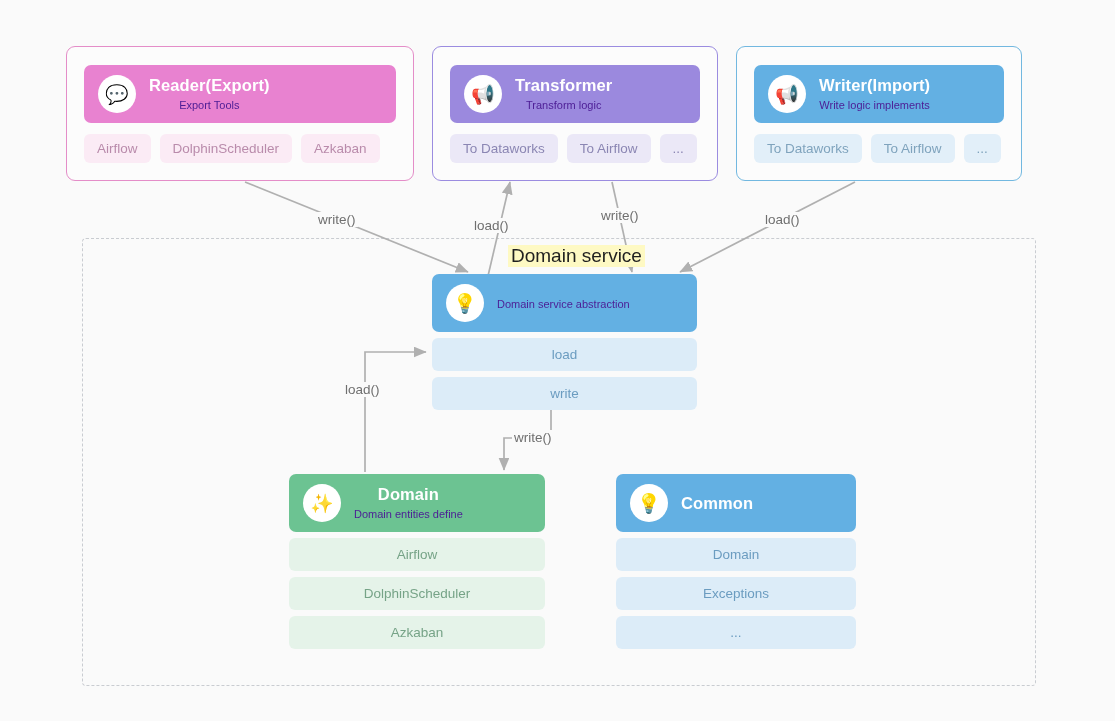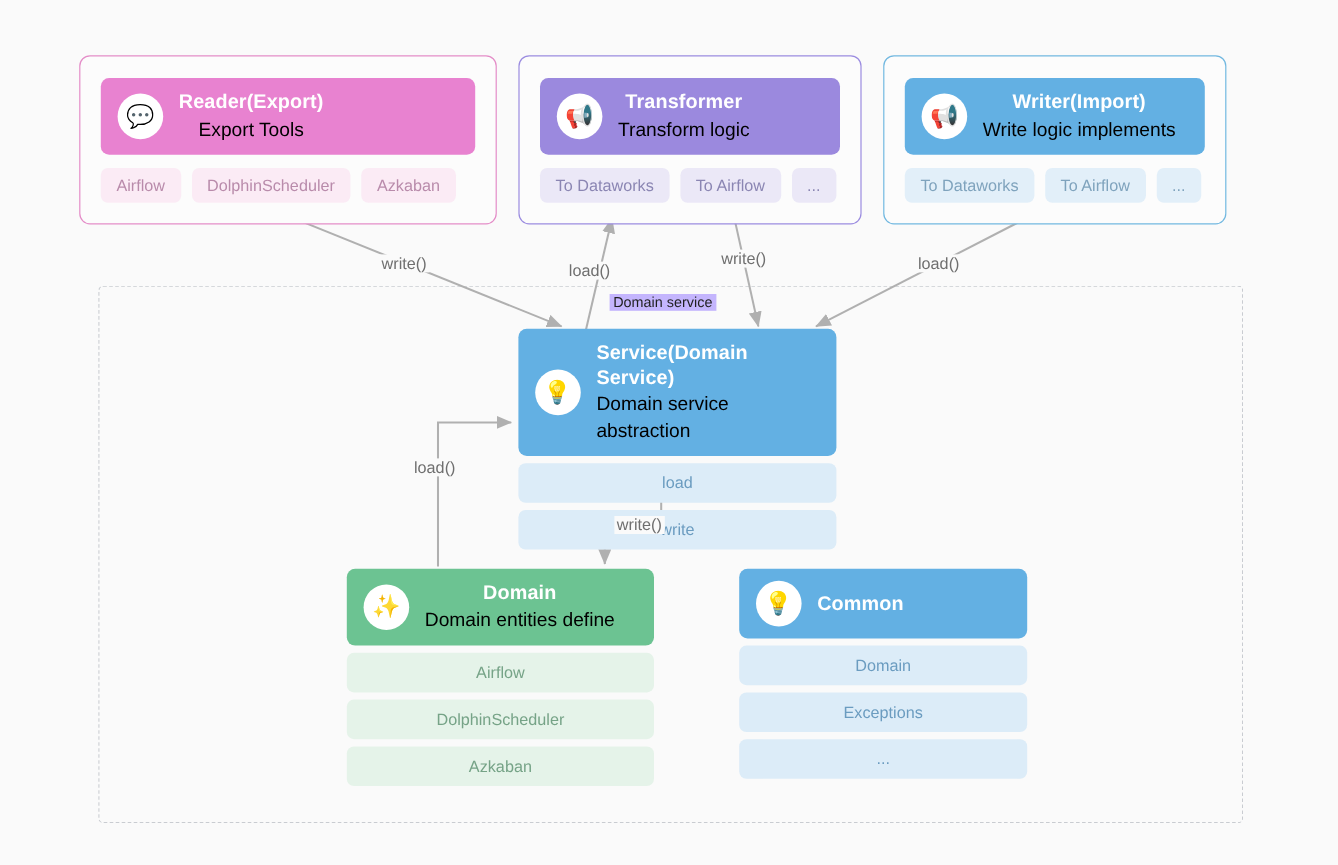"Export Tools" .hdr-sub { color: #000000 -> #4c1d95; font-size: 16px -> 11px }
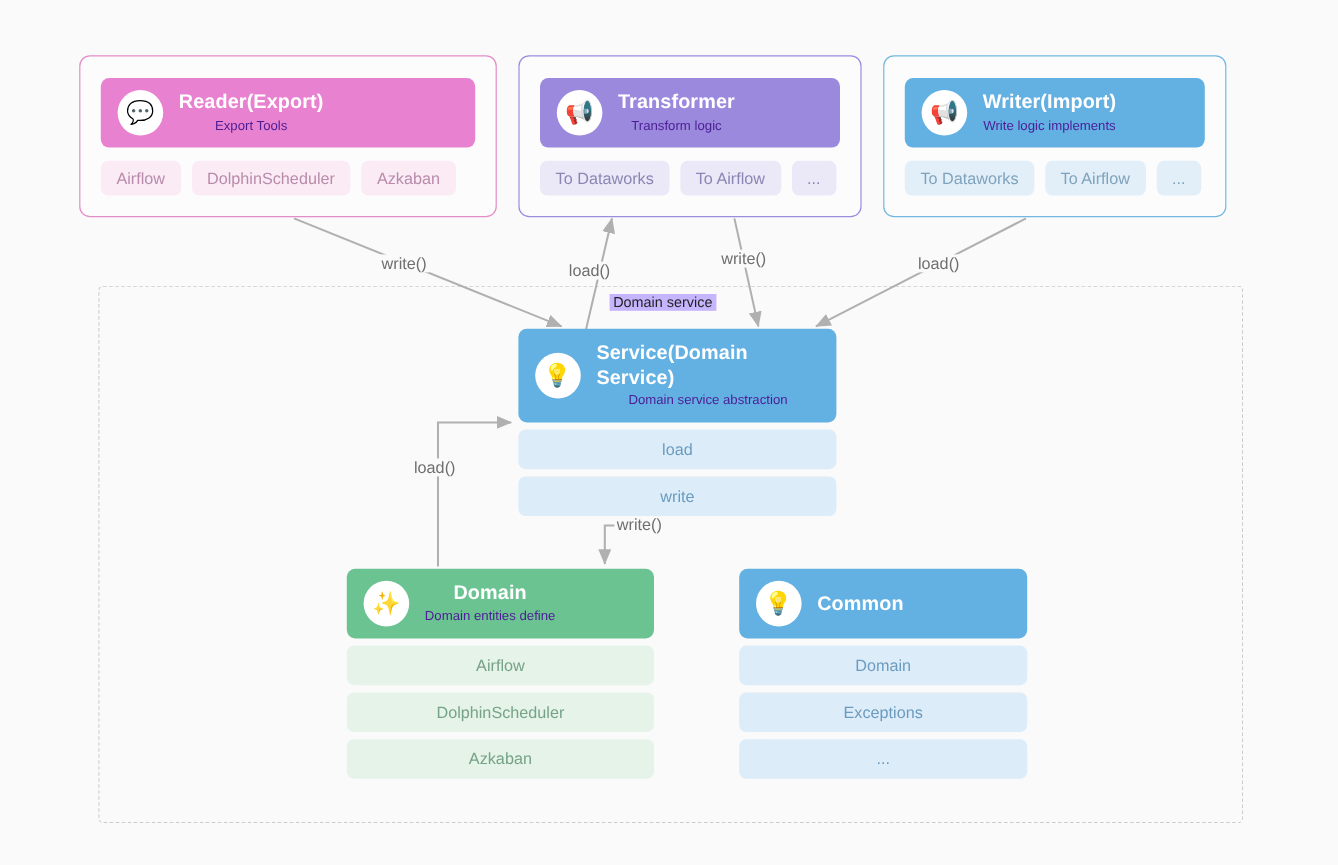"Domain service" .domain-box-label { background: #c4b5fd -> #fef9c3; font-size: 12px -> 19px }
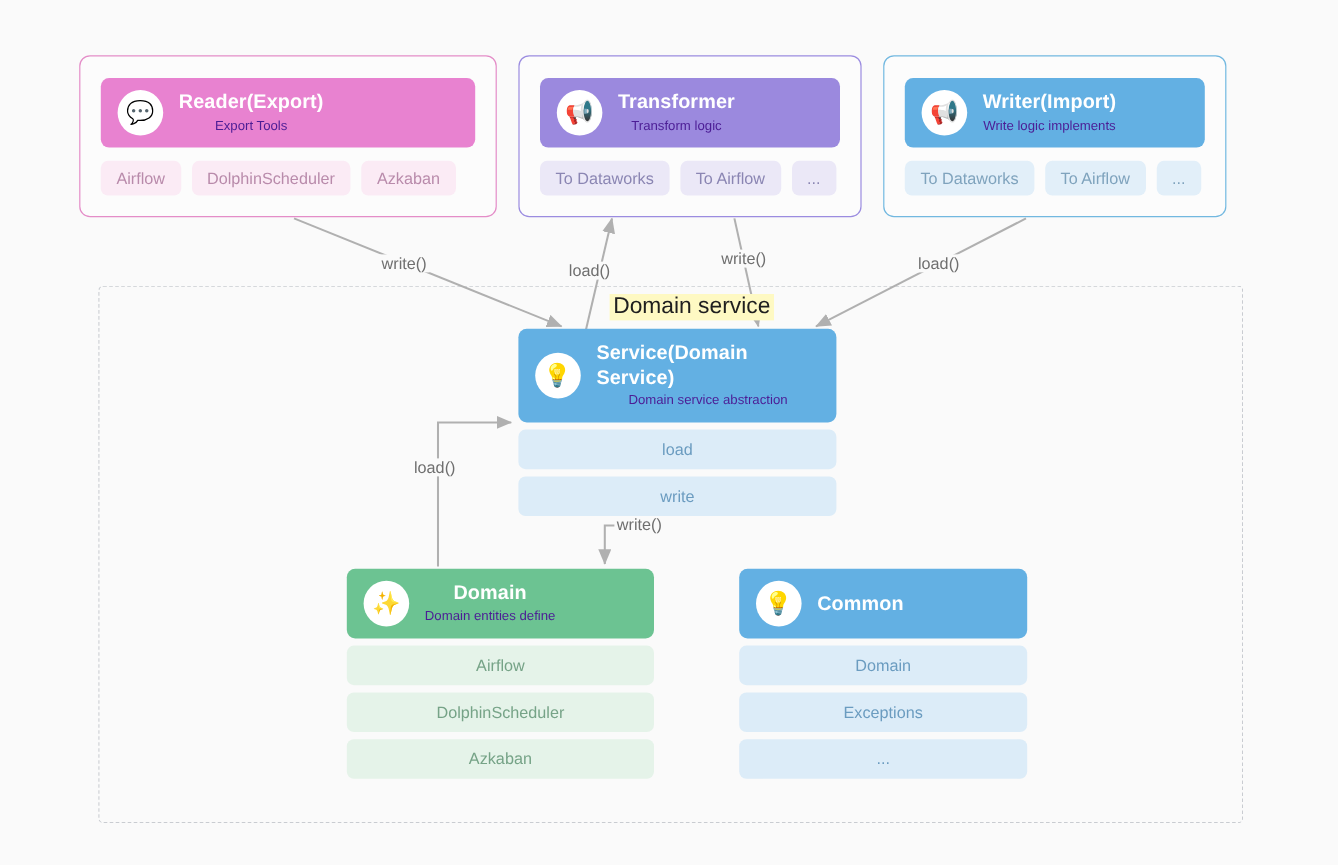"Service(Domain Service)" div.hdr-title { html: <div>Service(Domain Service)</div> -> none }
